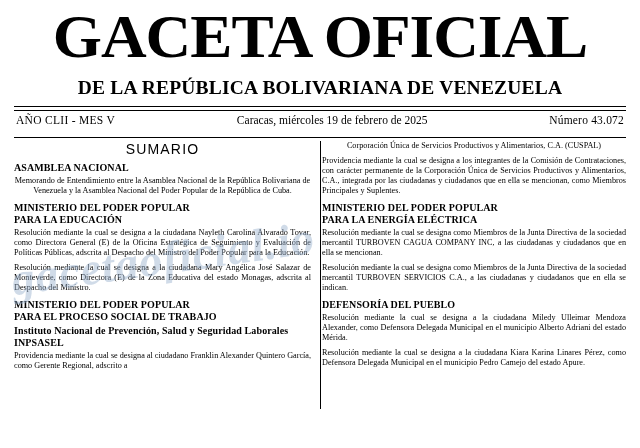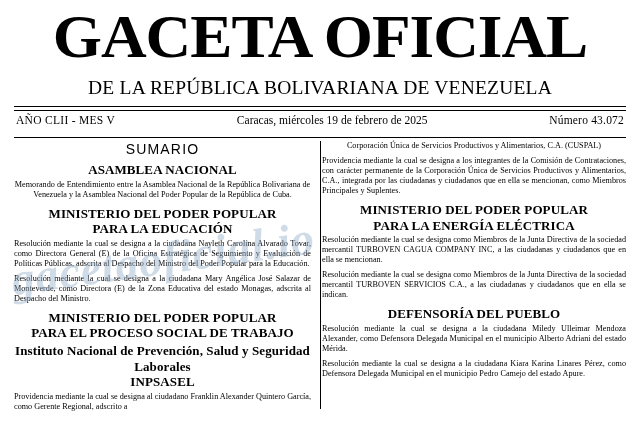"DE LA REPÚBLICA BOLIVARIANA DE" .masthead-sub { font-weight: normal -> bold }
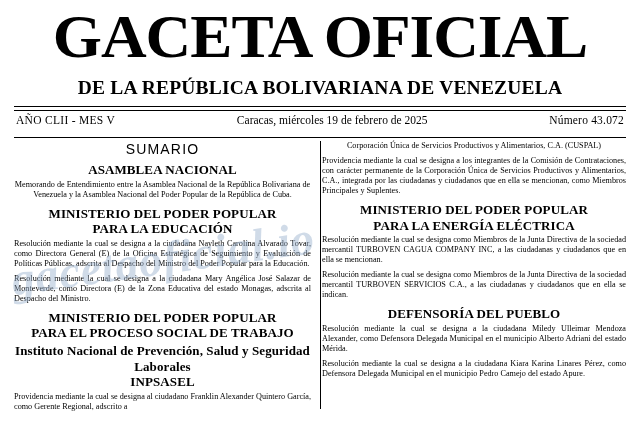"ASAMBLEA NACIONAL" .org { font-size: 13px -> 10px; text-align: center -> left }
